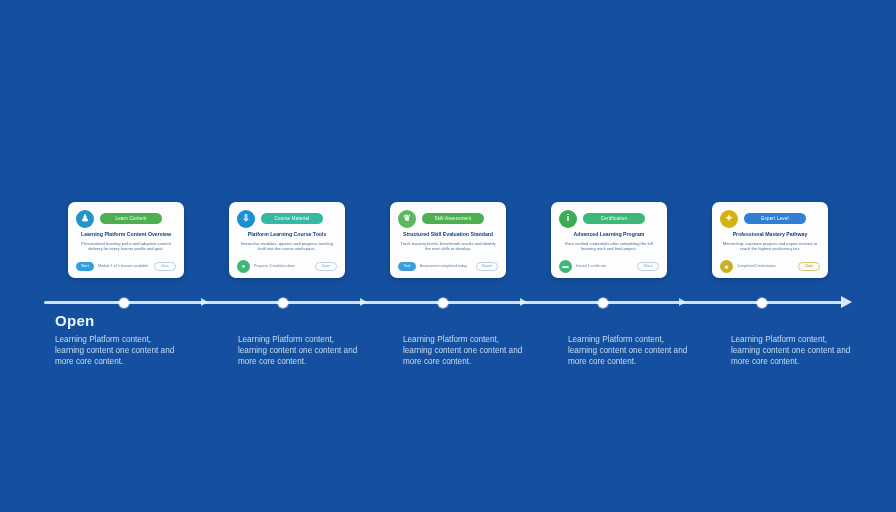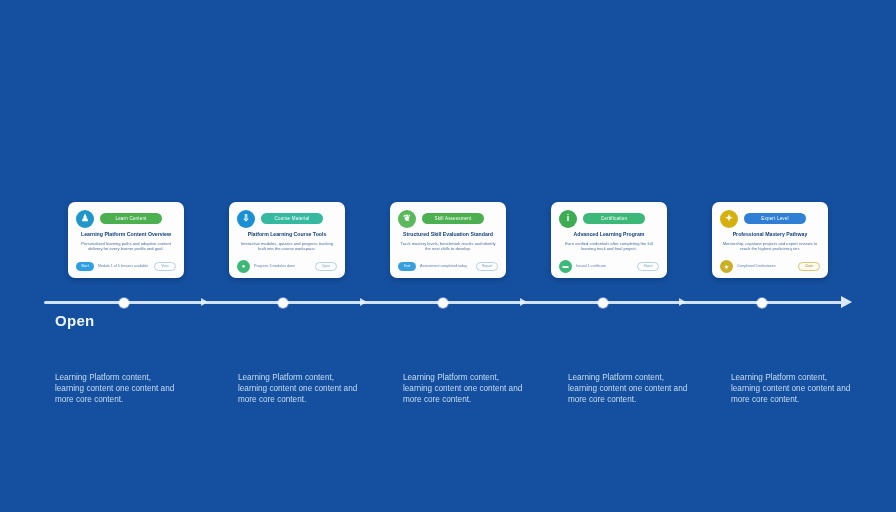"Learning Platform content, learning" .caption-text { margin-top: 38px -> none }
